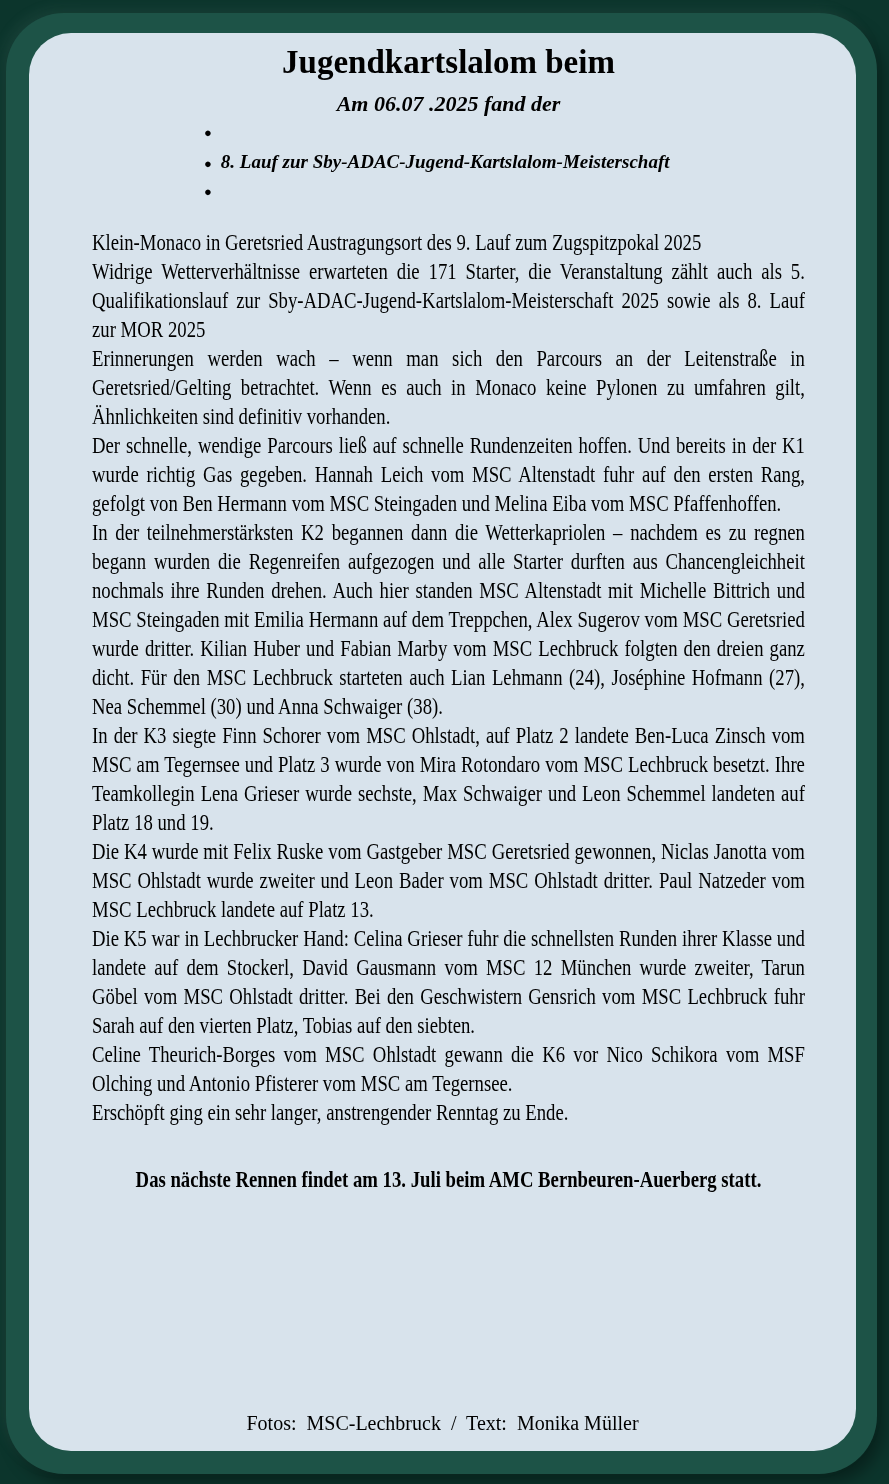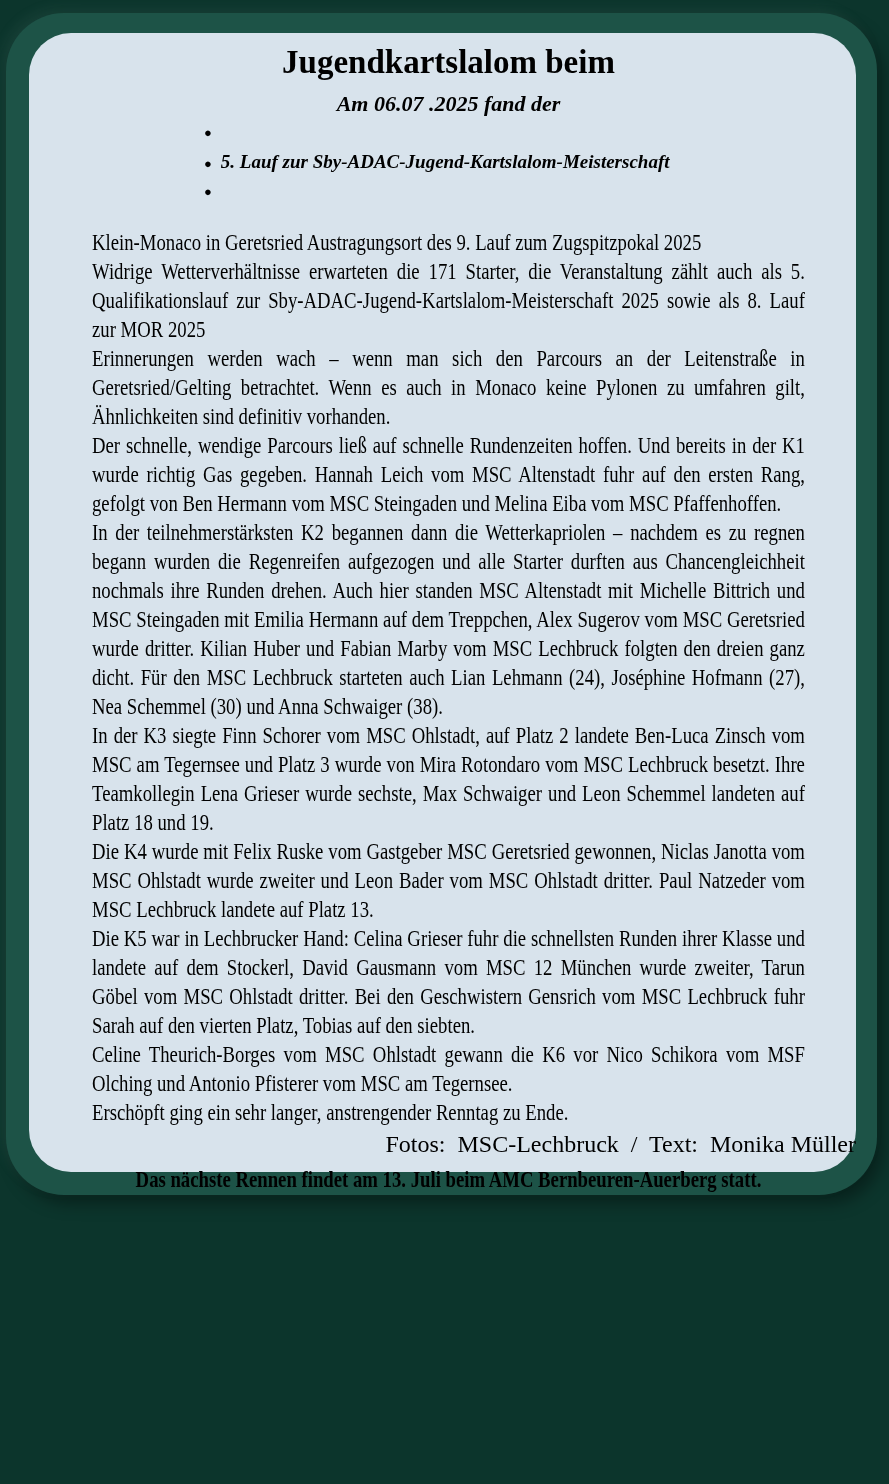"Jugendkartslalom beim" .frame { height: 1182px -> 1461px }
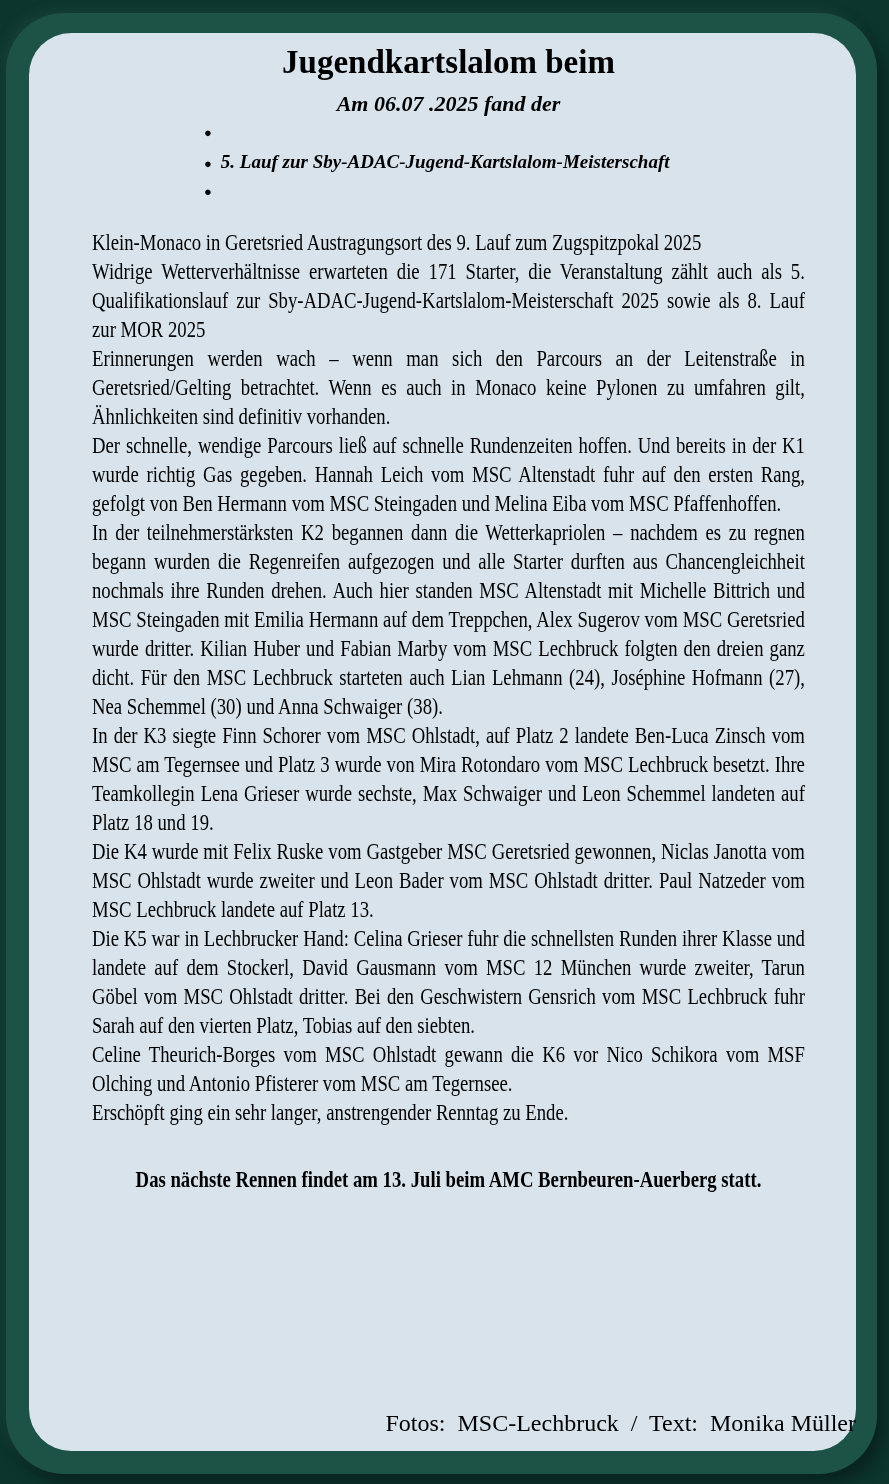"5. Lauf zur" span { text: 5 -> 8 }
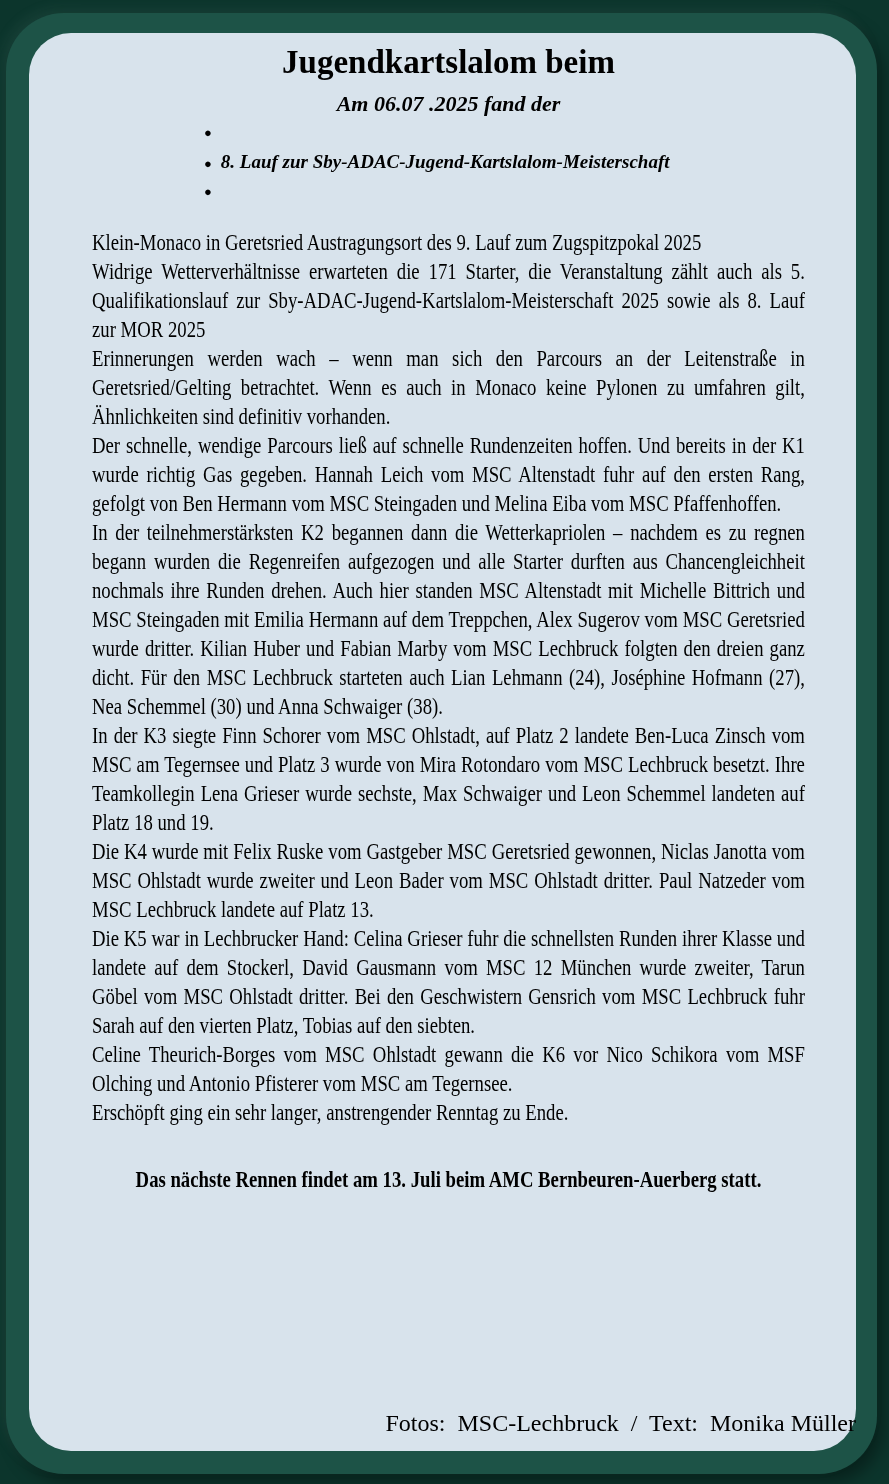"Fotos: MSC-Lechbruck / Text: Monika" .credits { font-size: 24px -> 20px; text-align: right -> center }
